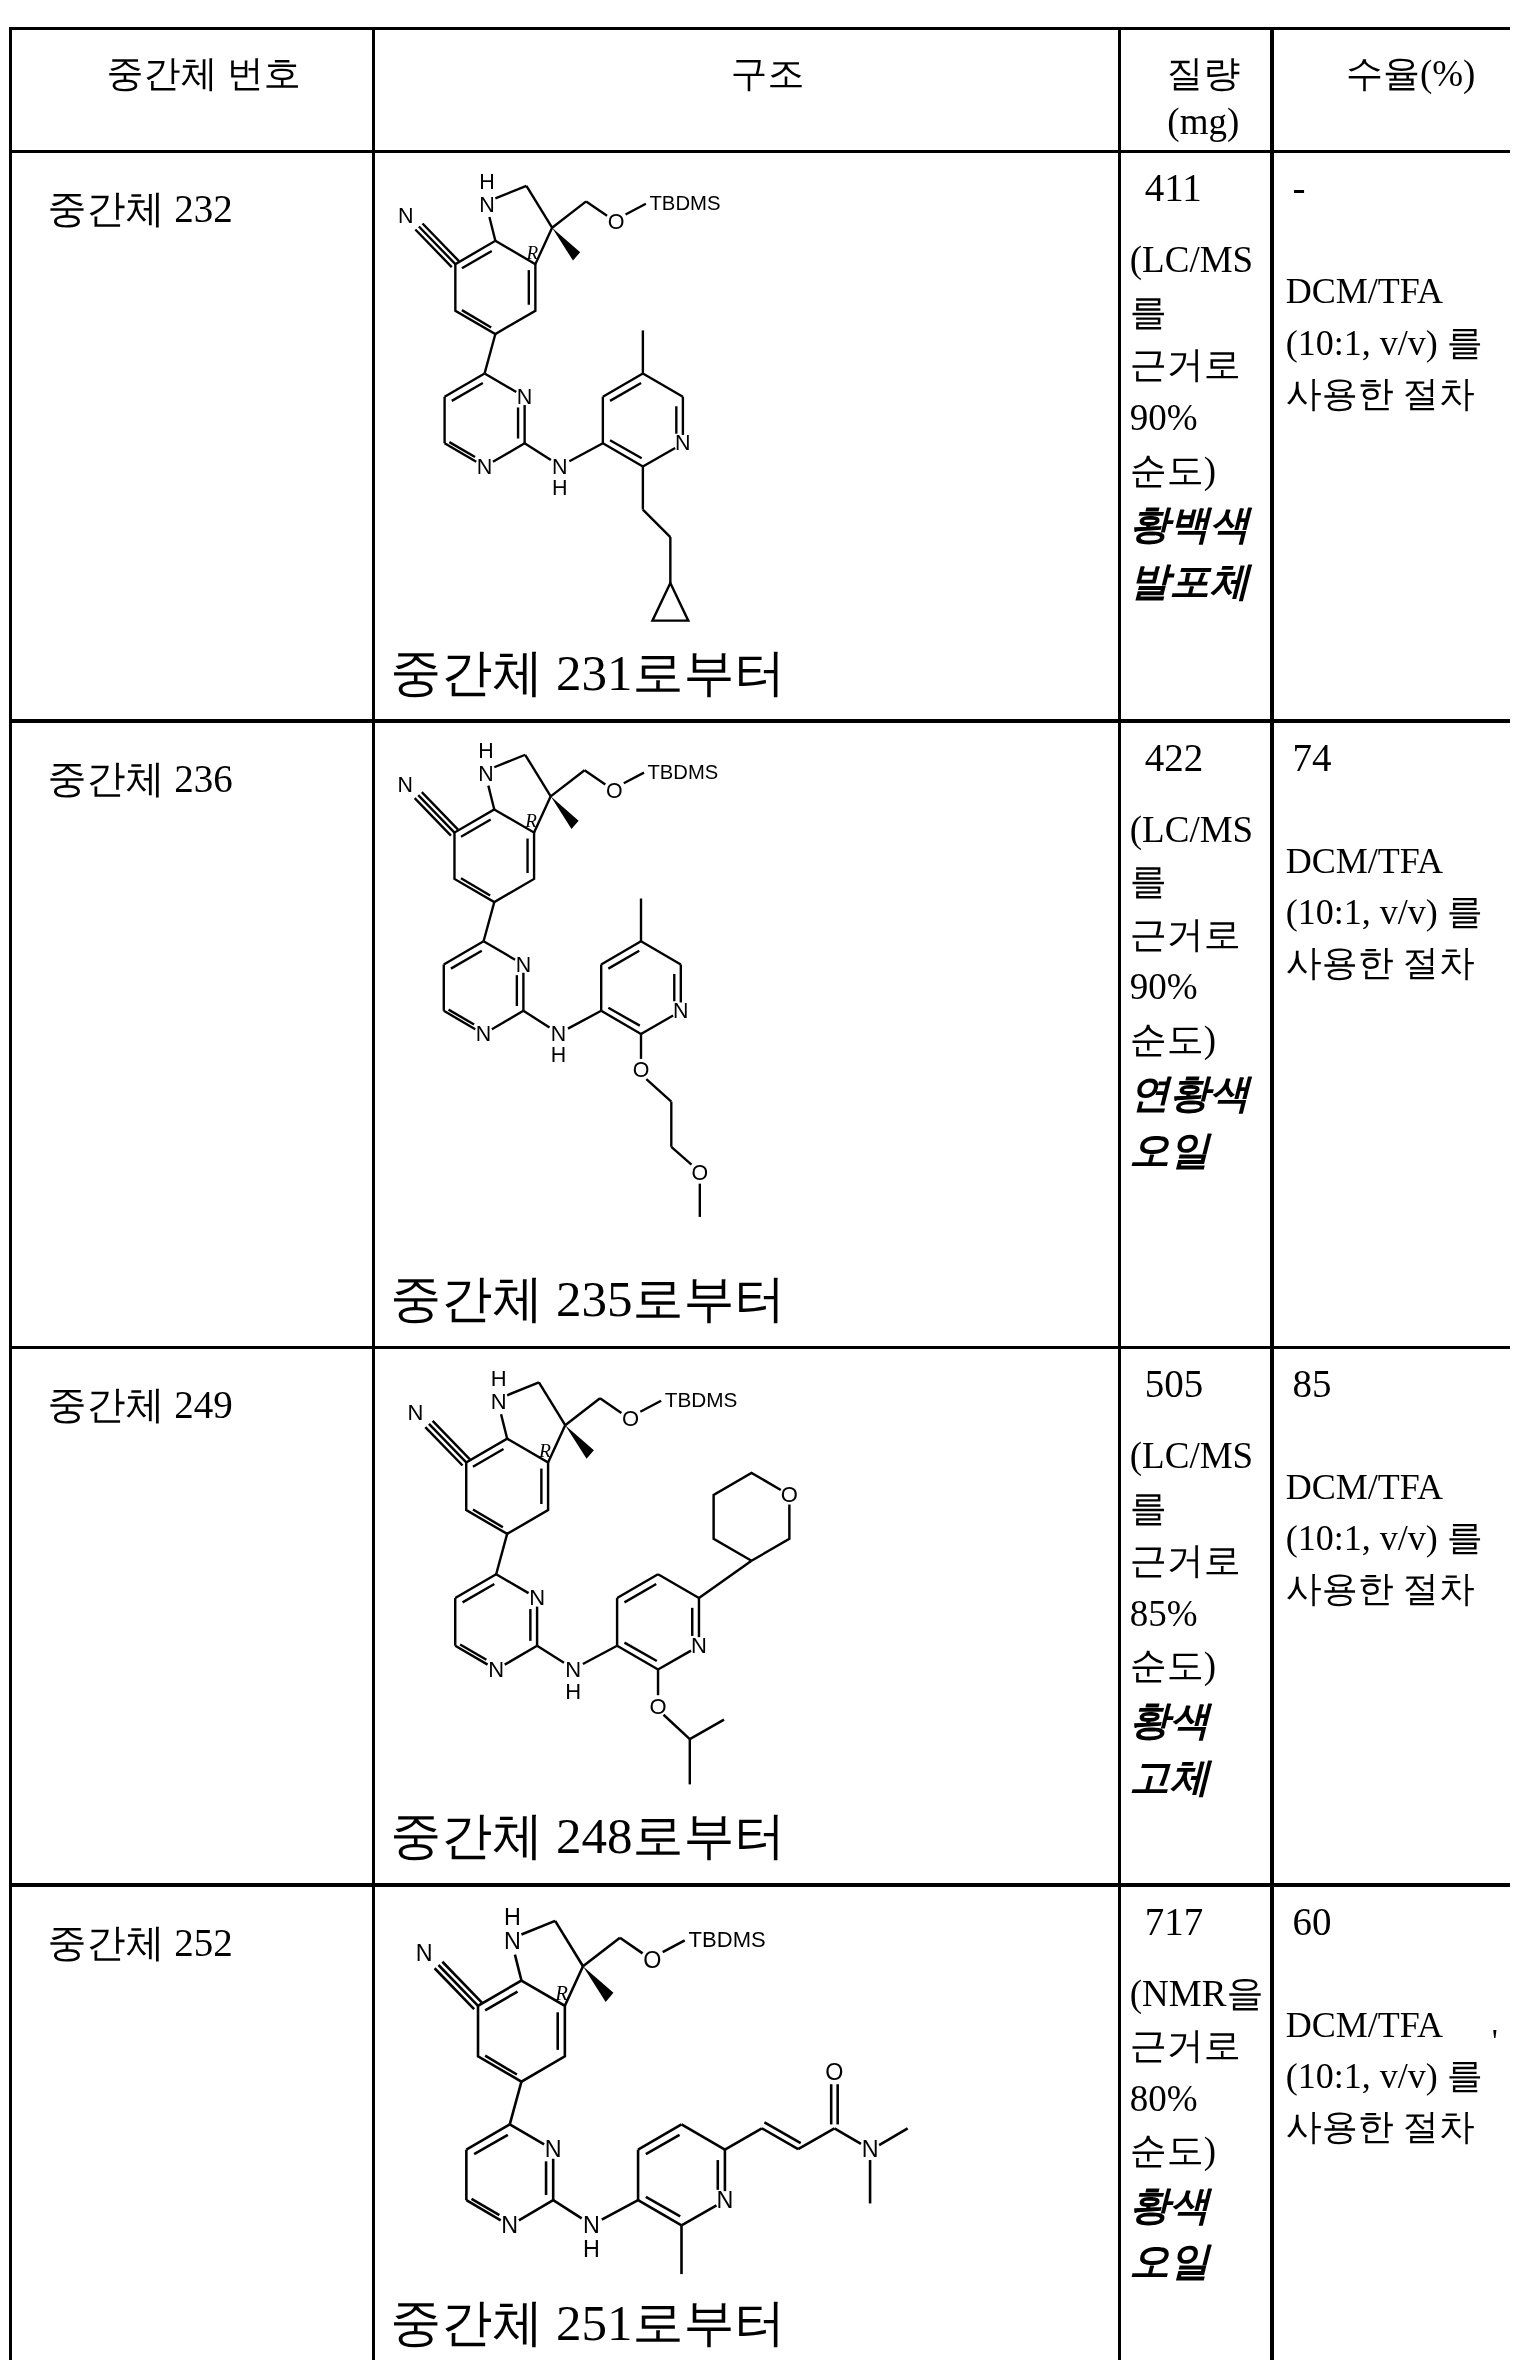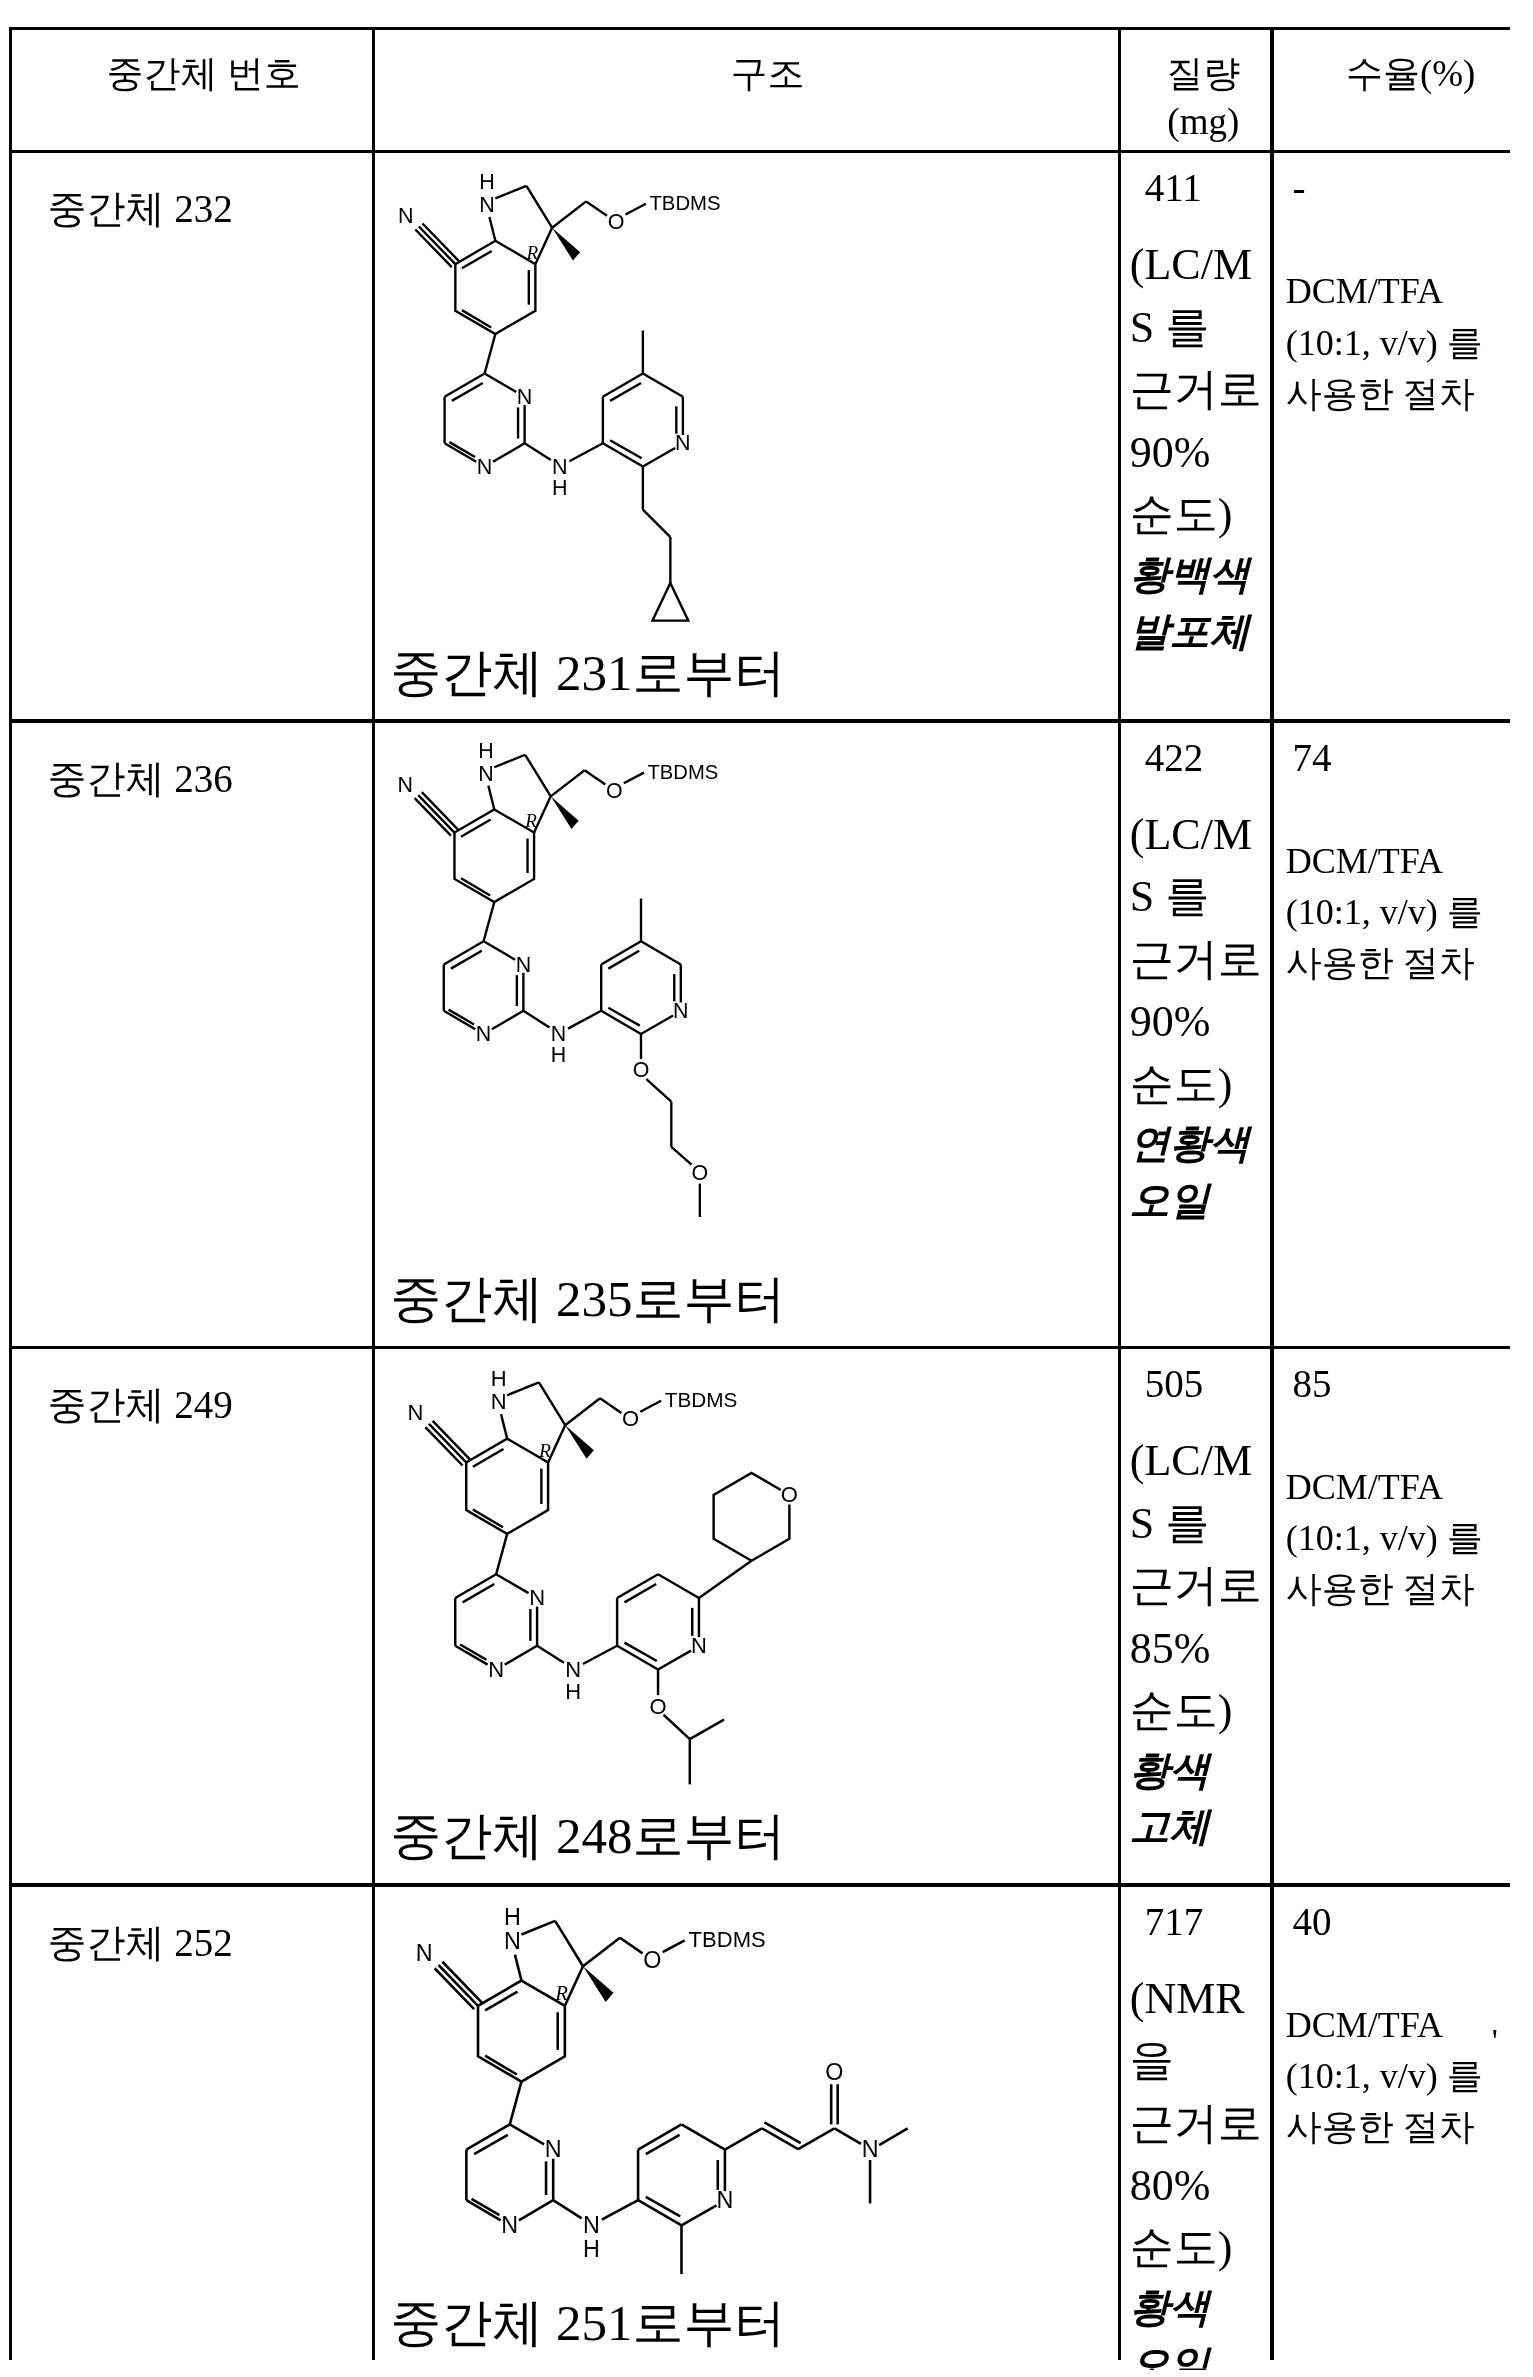"(LC/MS 를 근거로 90% 순도)" .note { font-size: 44px -> 37px }
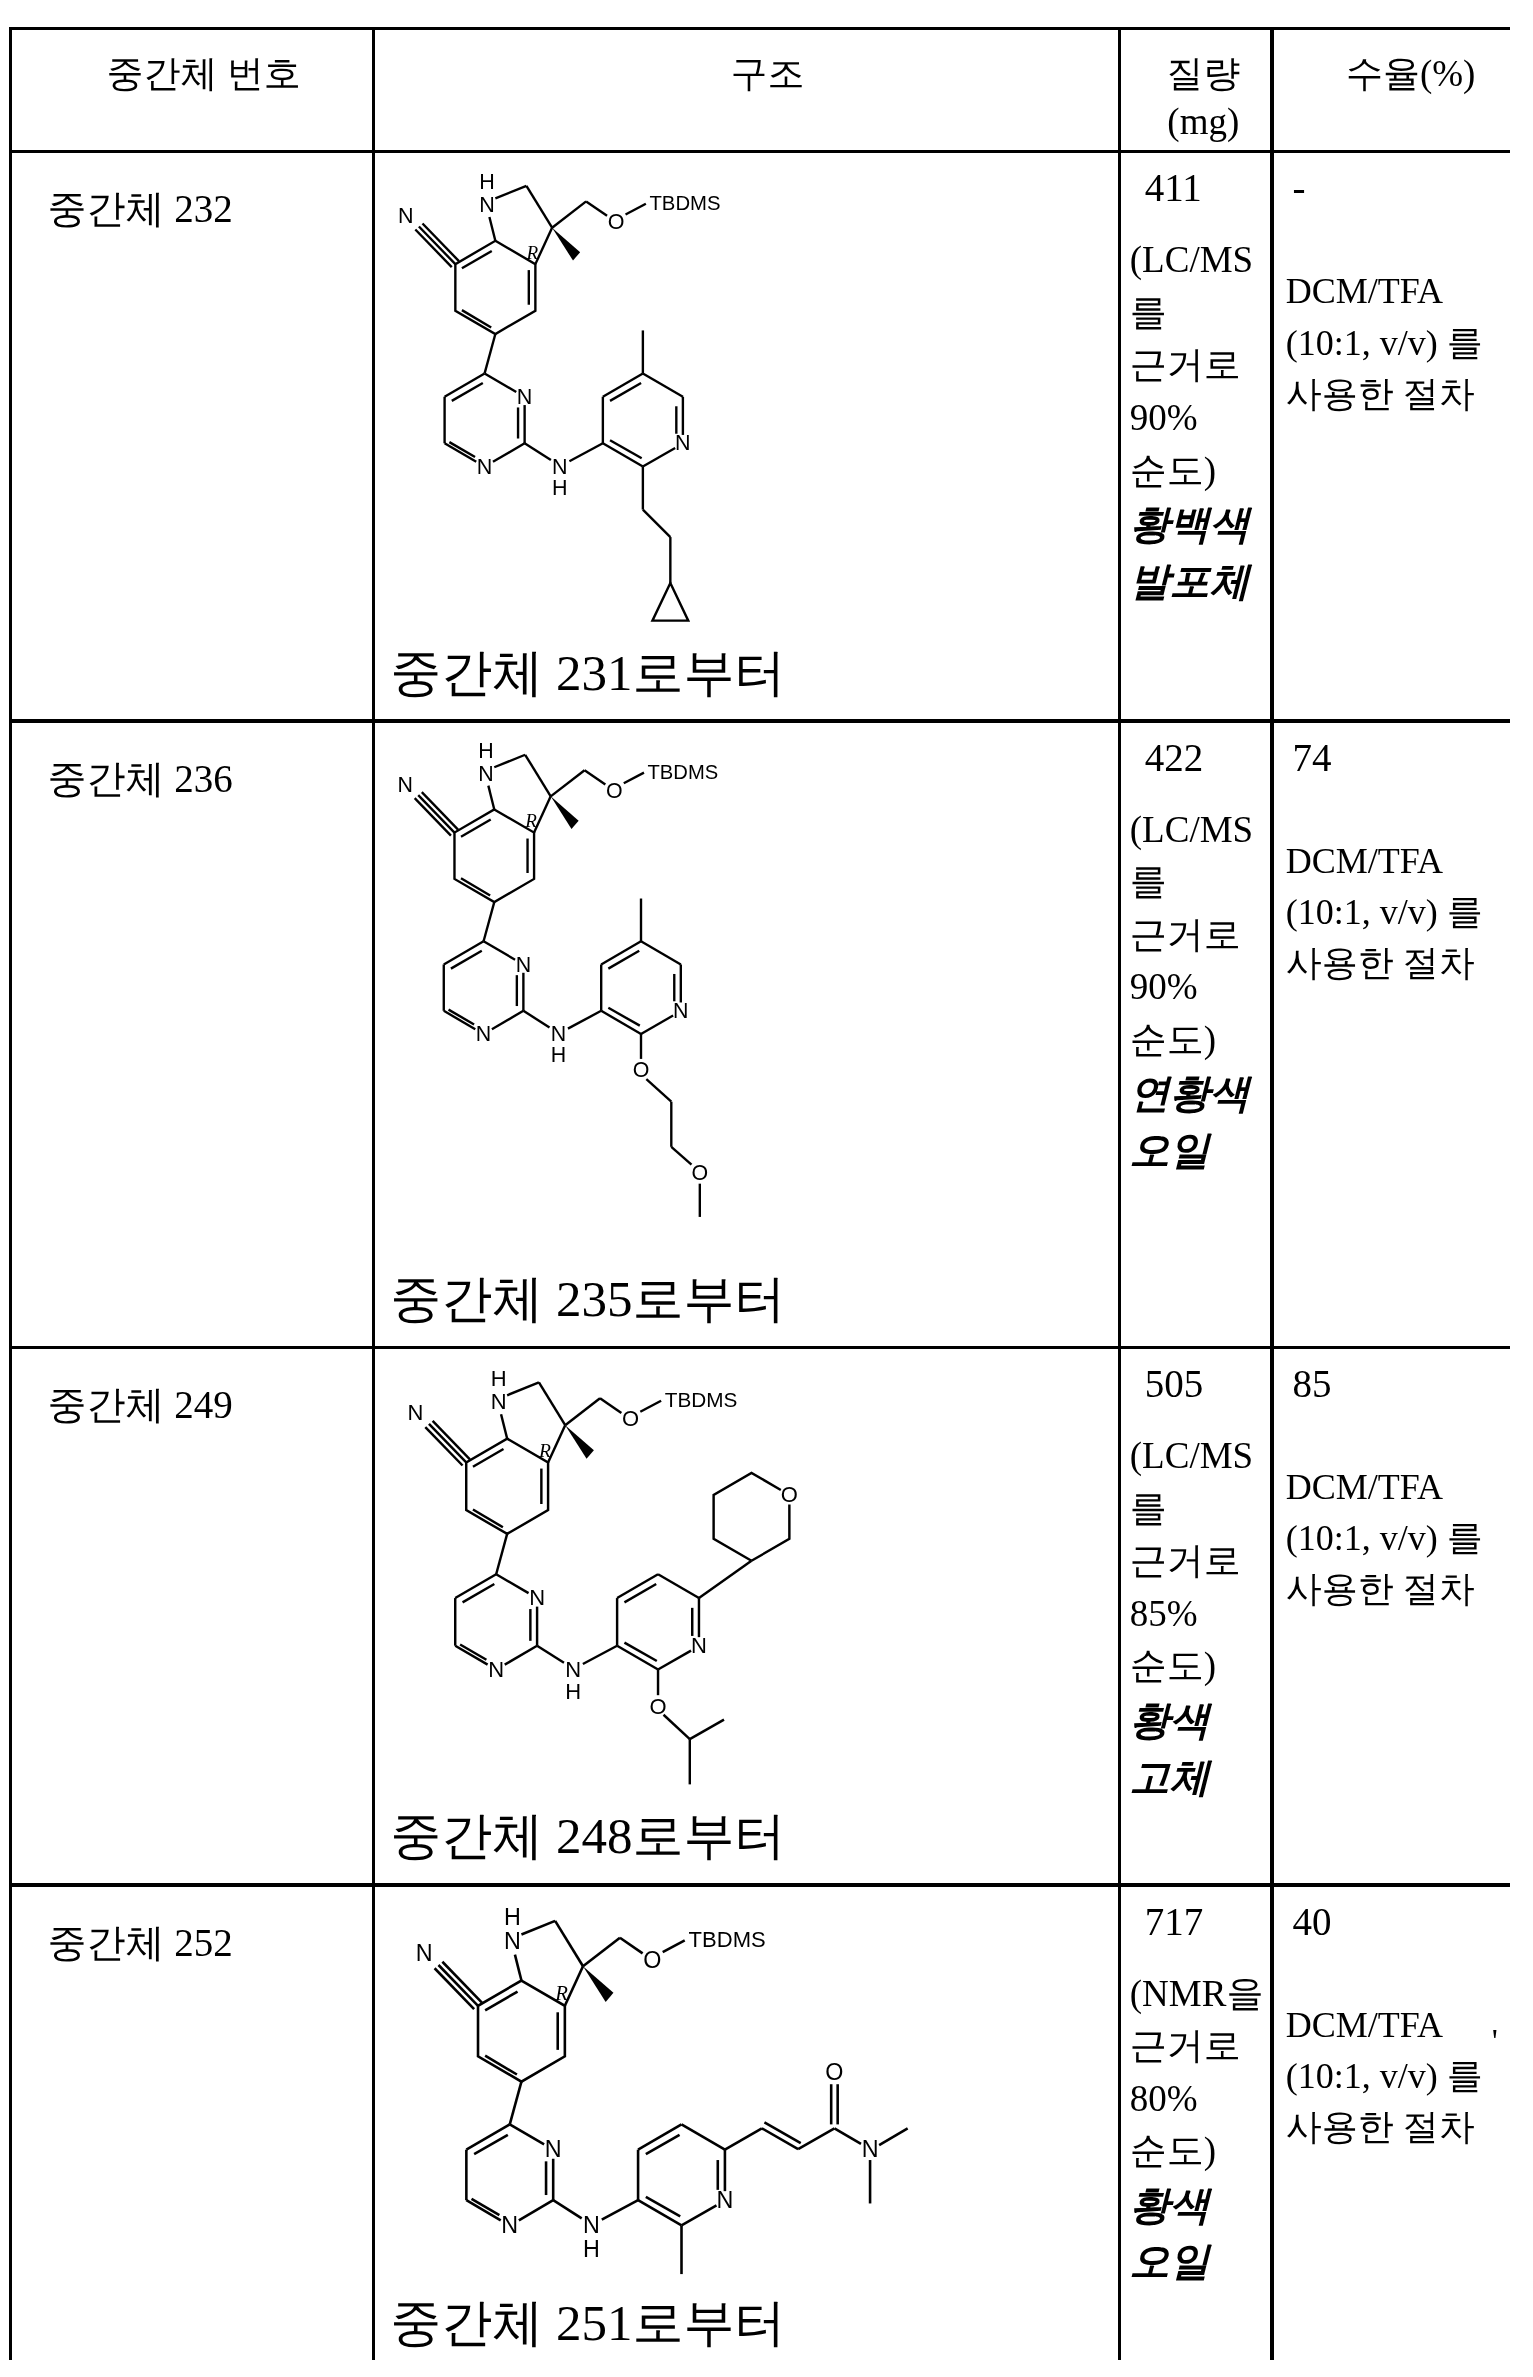"40" div.yield-val { text: 40 -> 60 }
